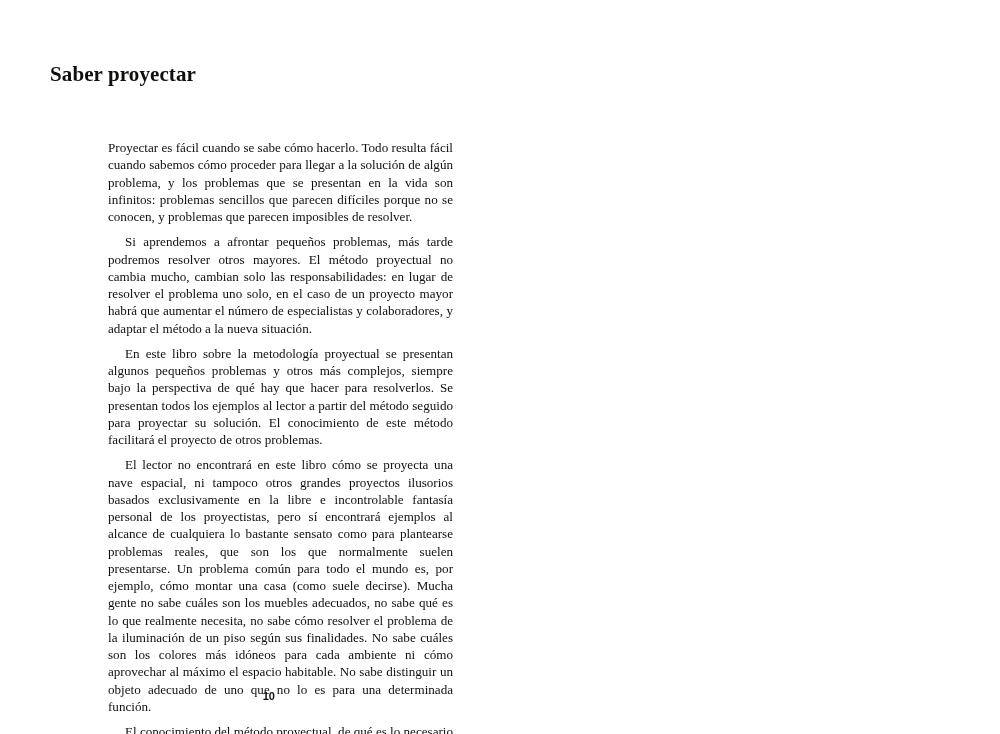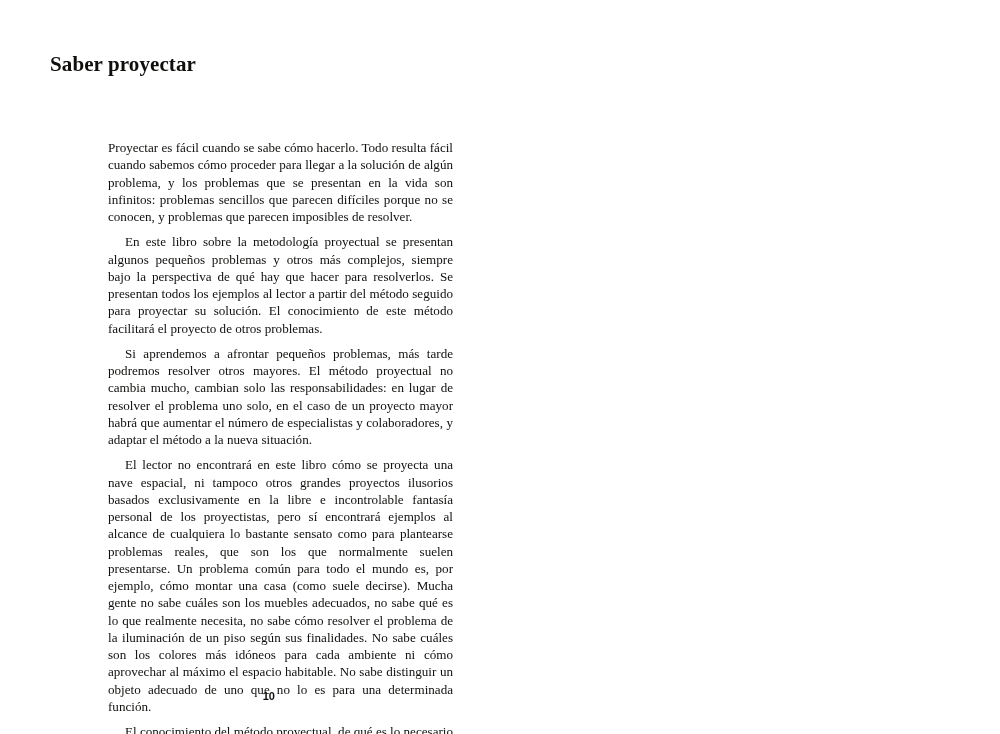"Saber proyectar" .chapter-title { top: 38px -> 48px }
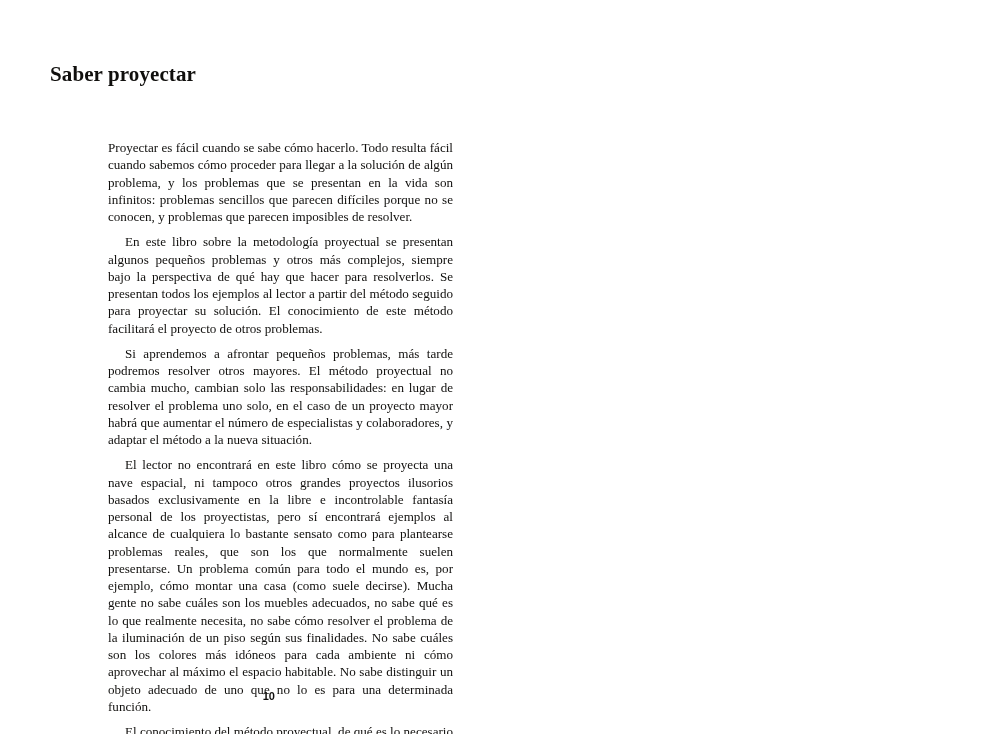"En este libro sobre la" p { order: before "Si aprendemos a afrontar pequeños" -> after "Si aprendemos a afrontar pequeños" }
